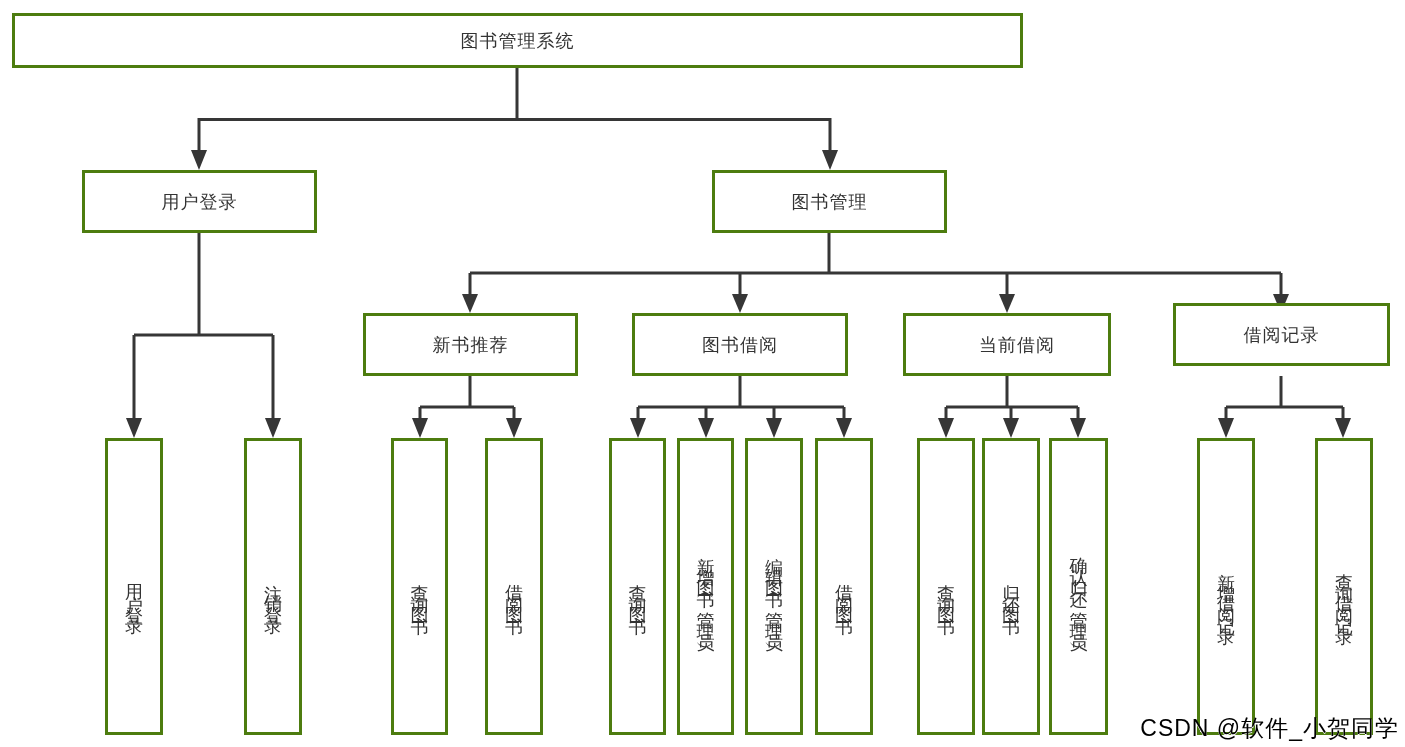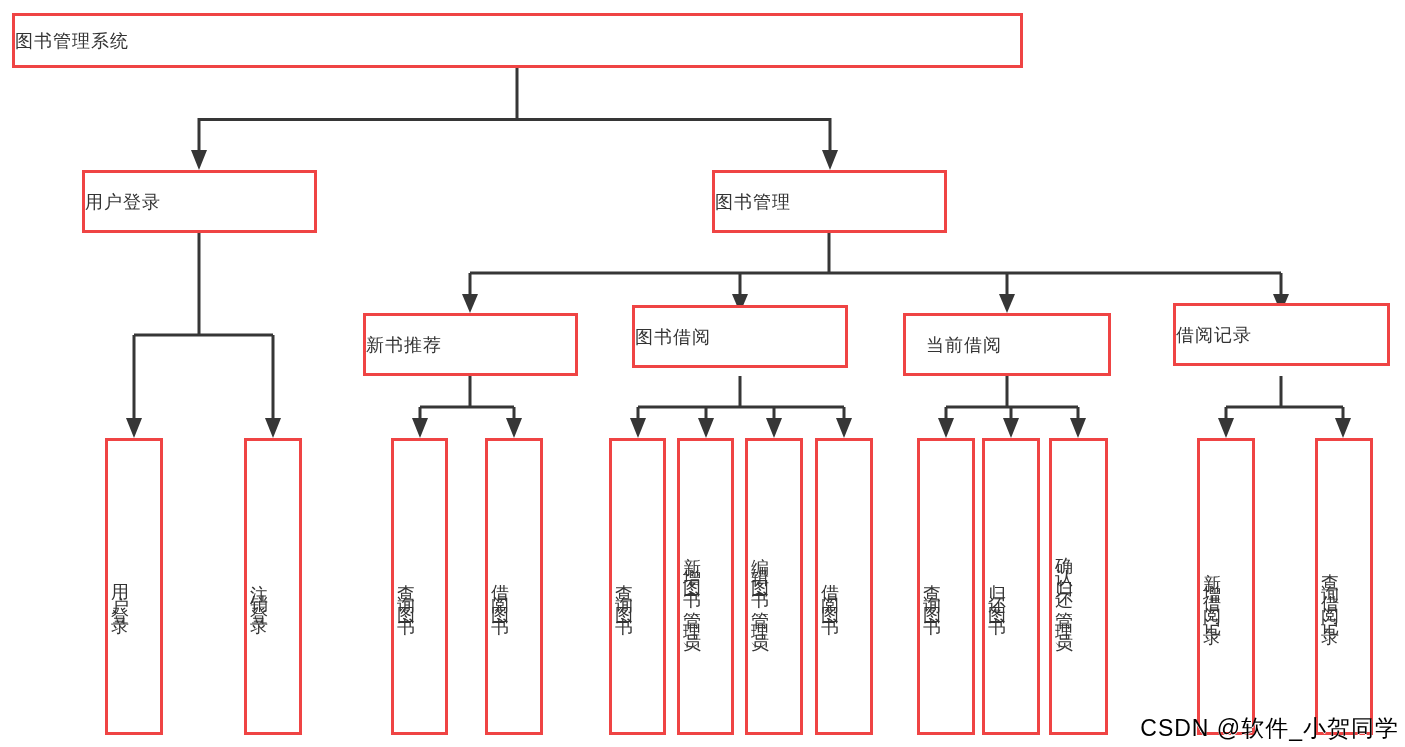"图书管理系统" .box { border: 3px solid #ef4444 -> 3px solid #4d7c0f; justify-content: none -> center }
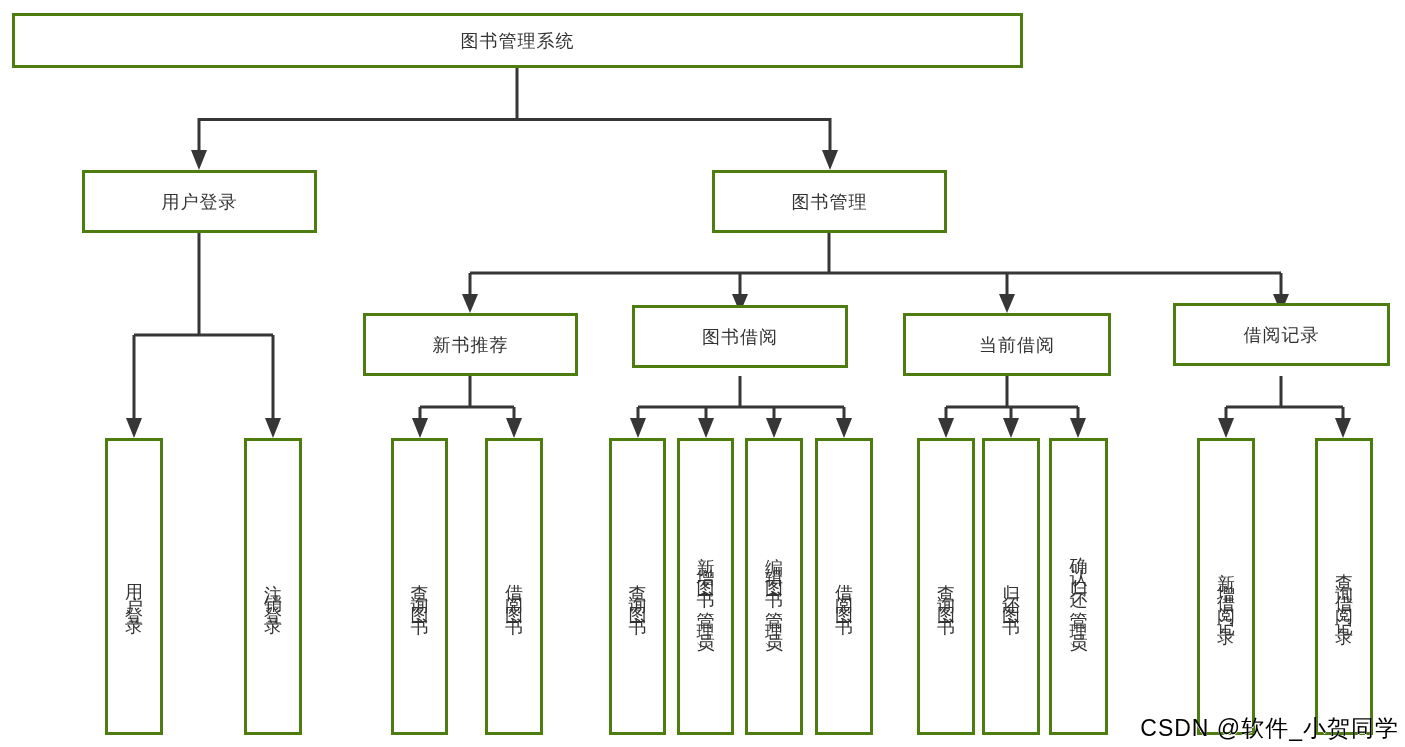"图书借阅" div.box { top: 305px -> 313px }
